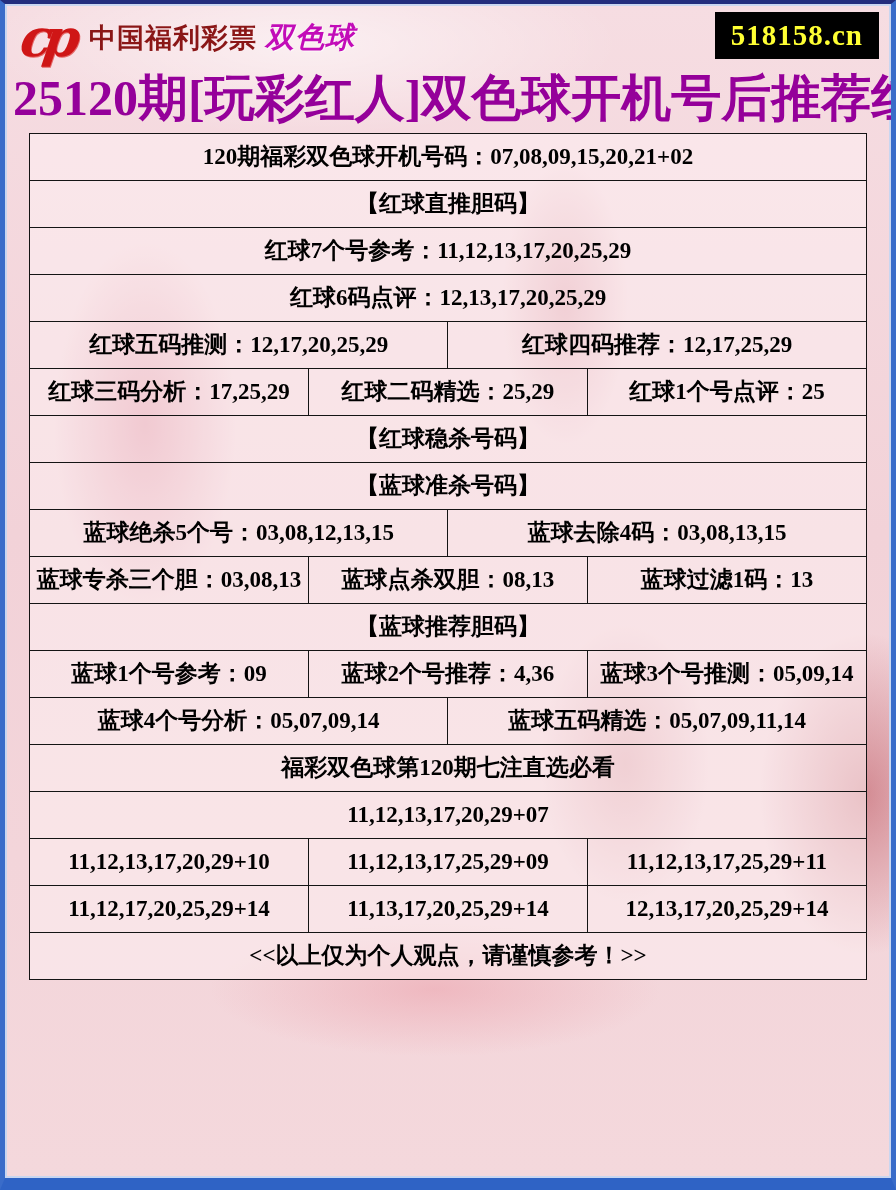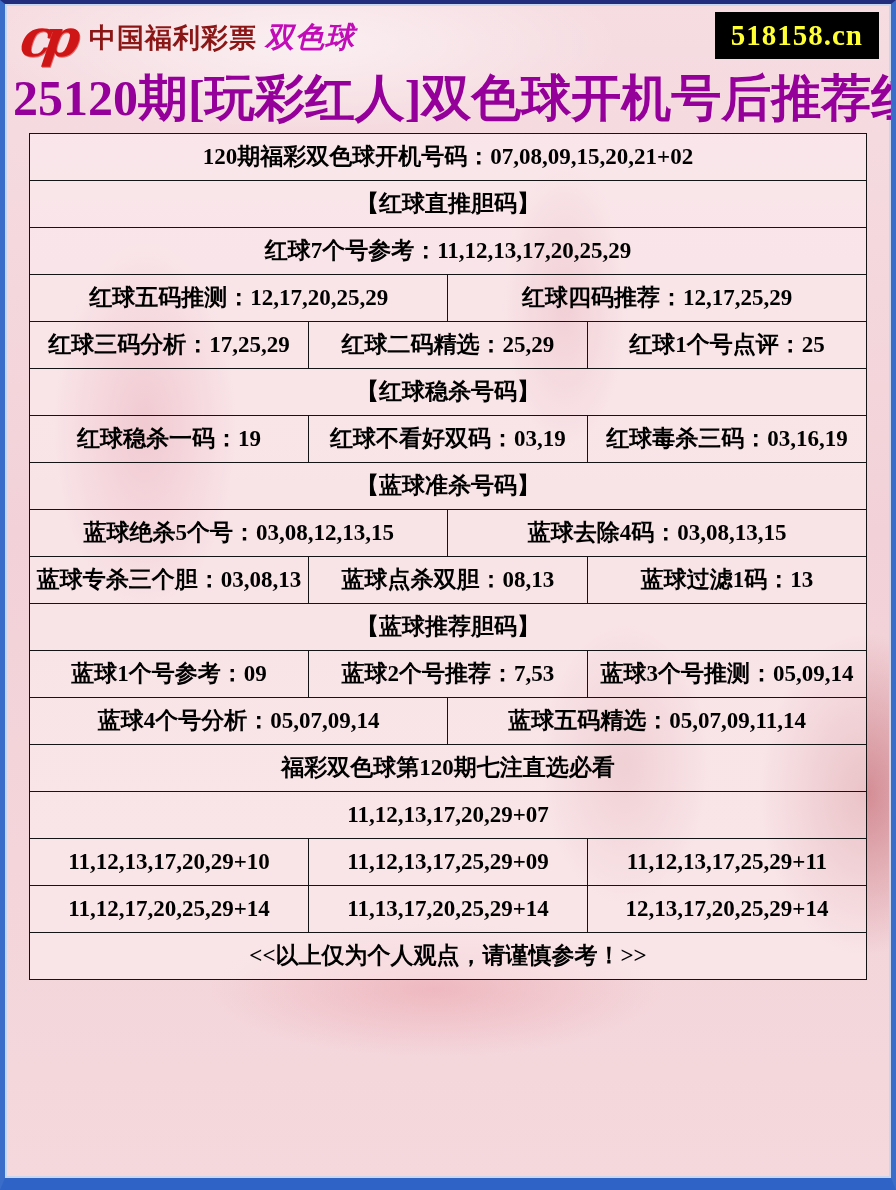"红球6码点评：12,13,17,20,25,29" tr { html: none -> <tr> <td>红球6码点评：12,13,17,20,25,29</td> </tr> }
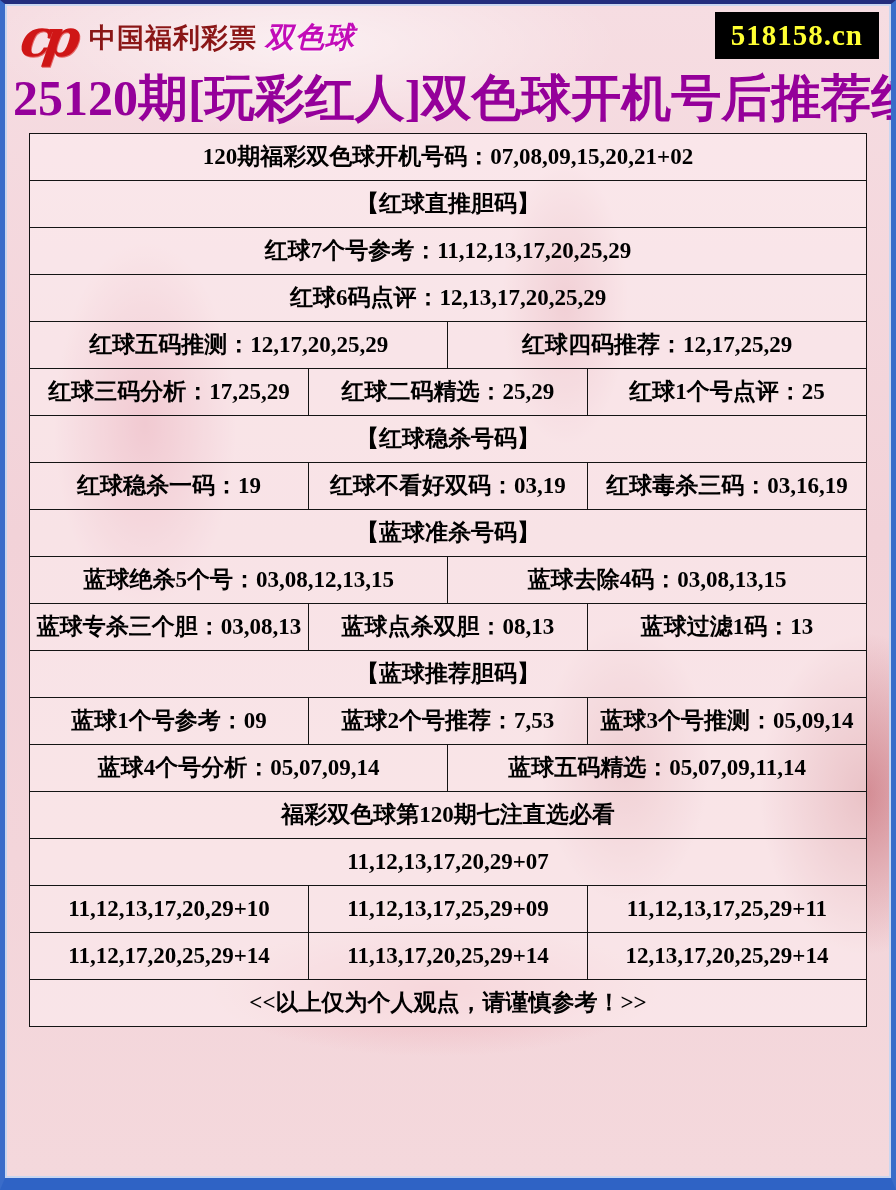"红球稳杀一码：19" tr { html: <tr> <td>红球稳杀一码：19</td> <td>红球不看好双码：03,19</td> <td>红球毒杀三码：03,16,19</td> </tr> -> none }
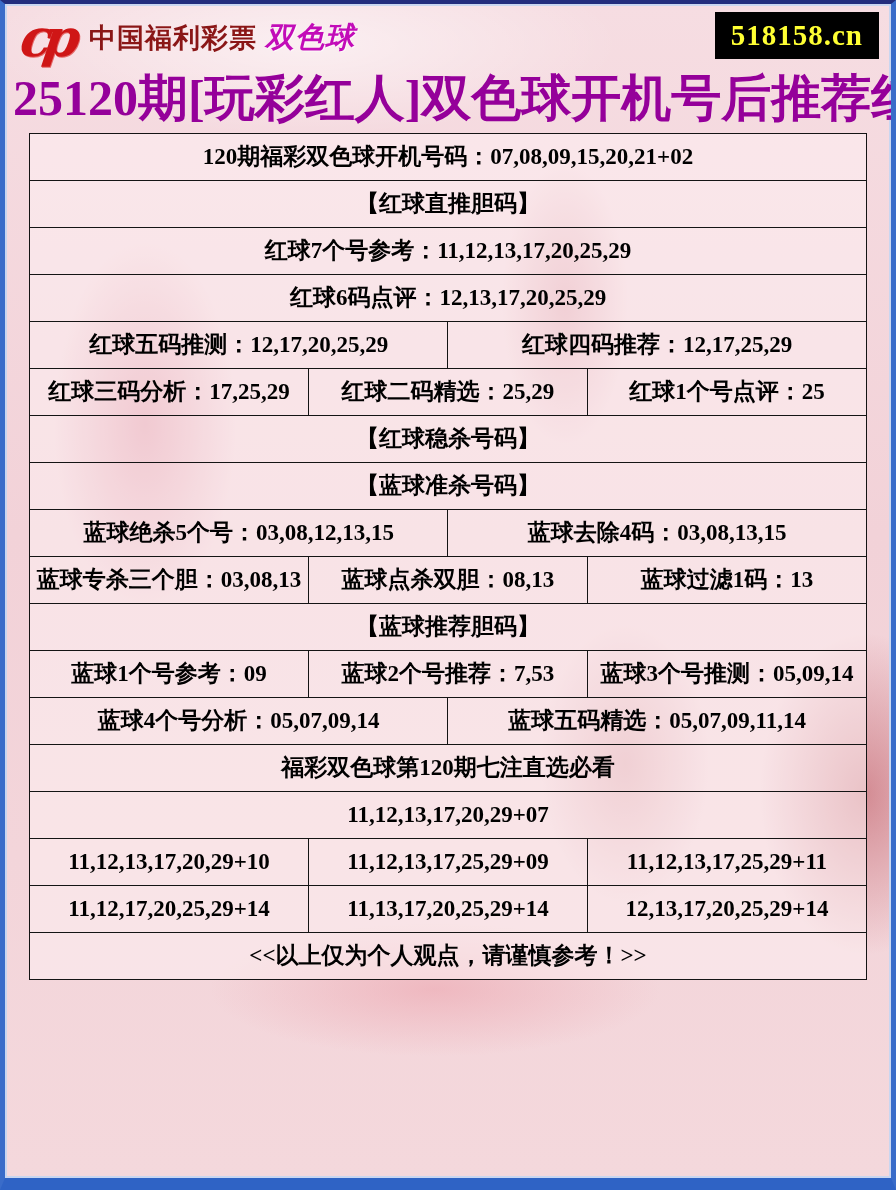"蓝球2个号推荐：7,53" td { text: 7,53 -> 4,36 }
